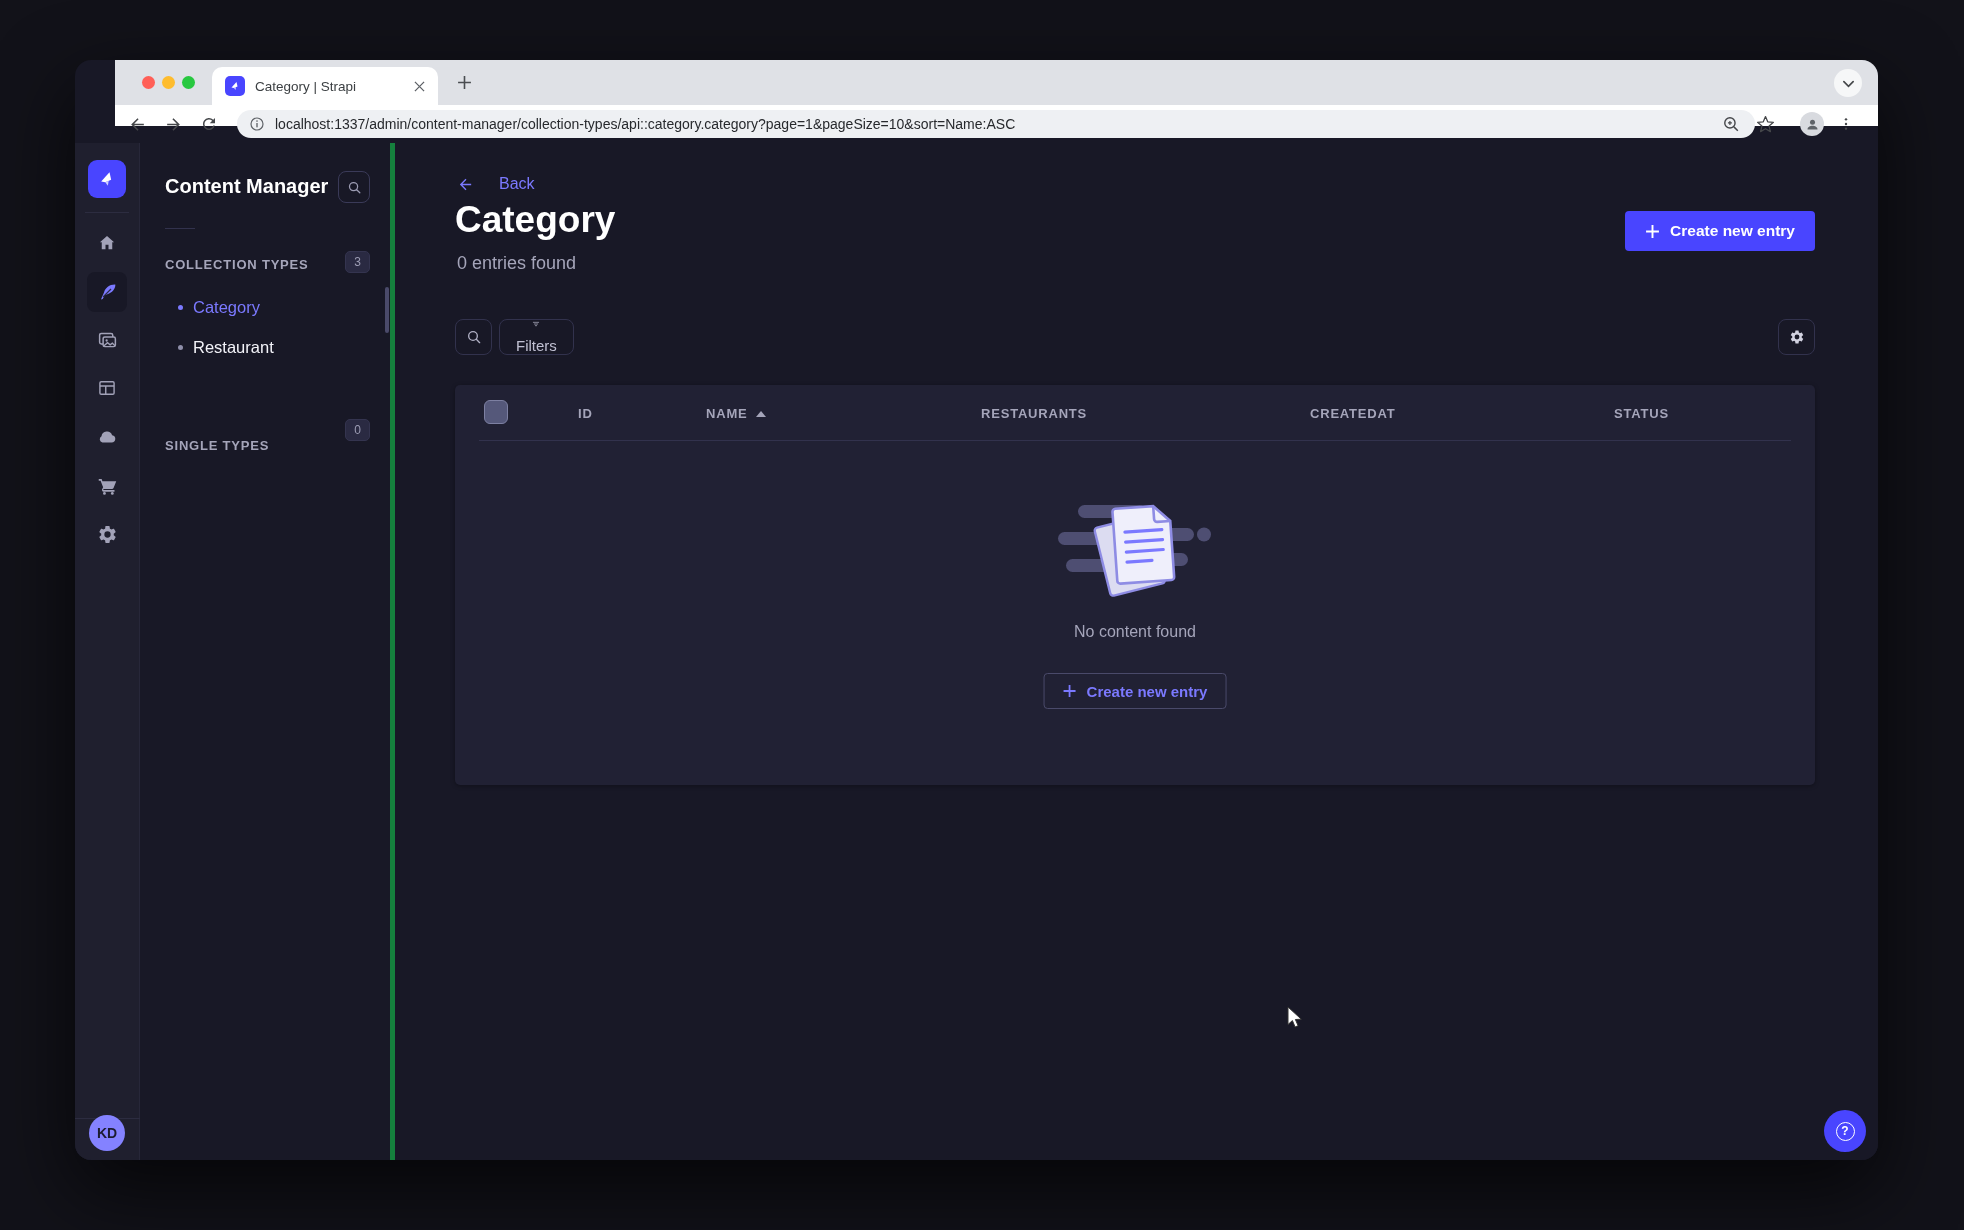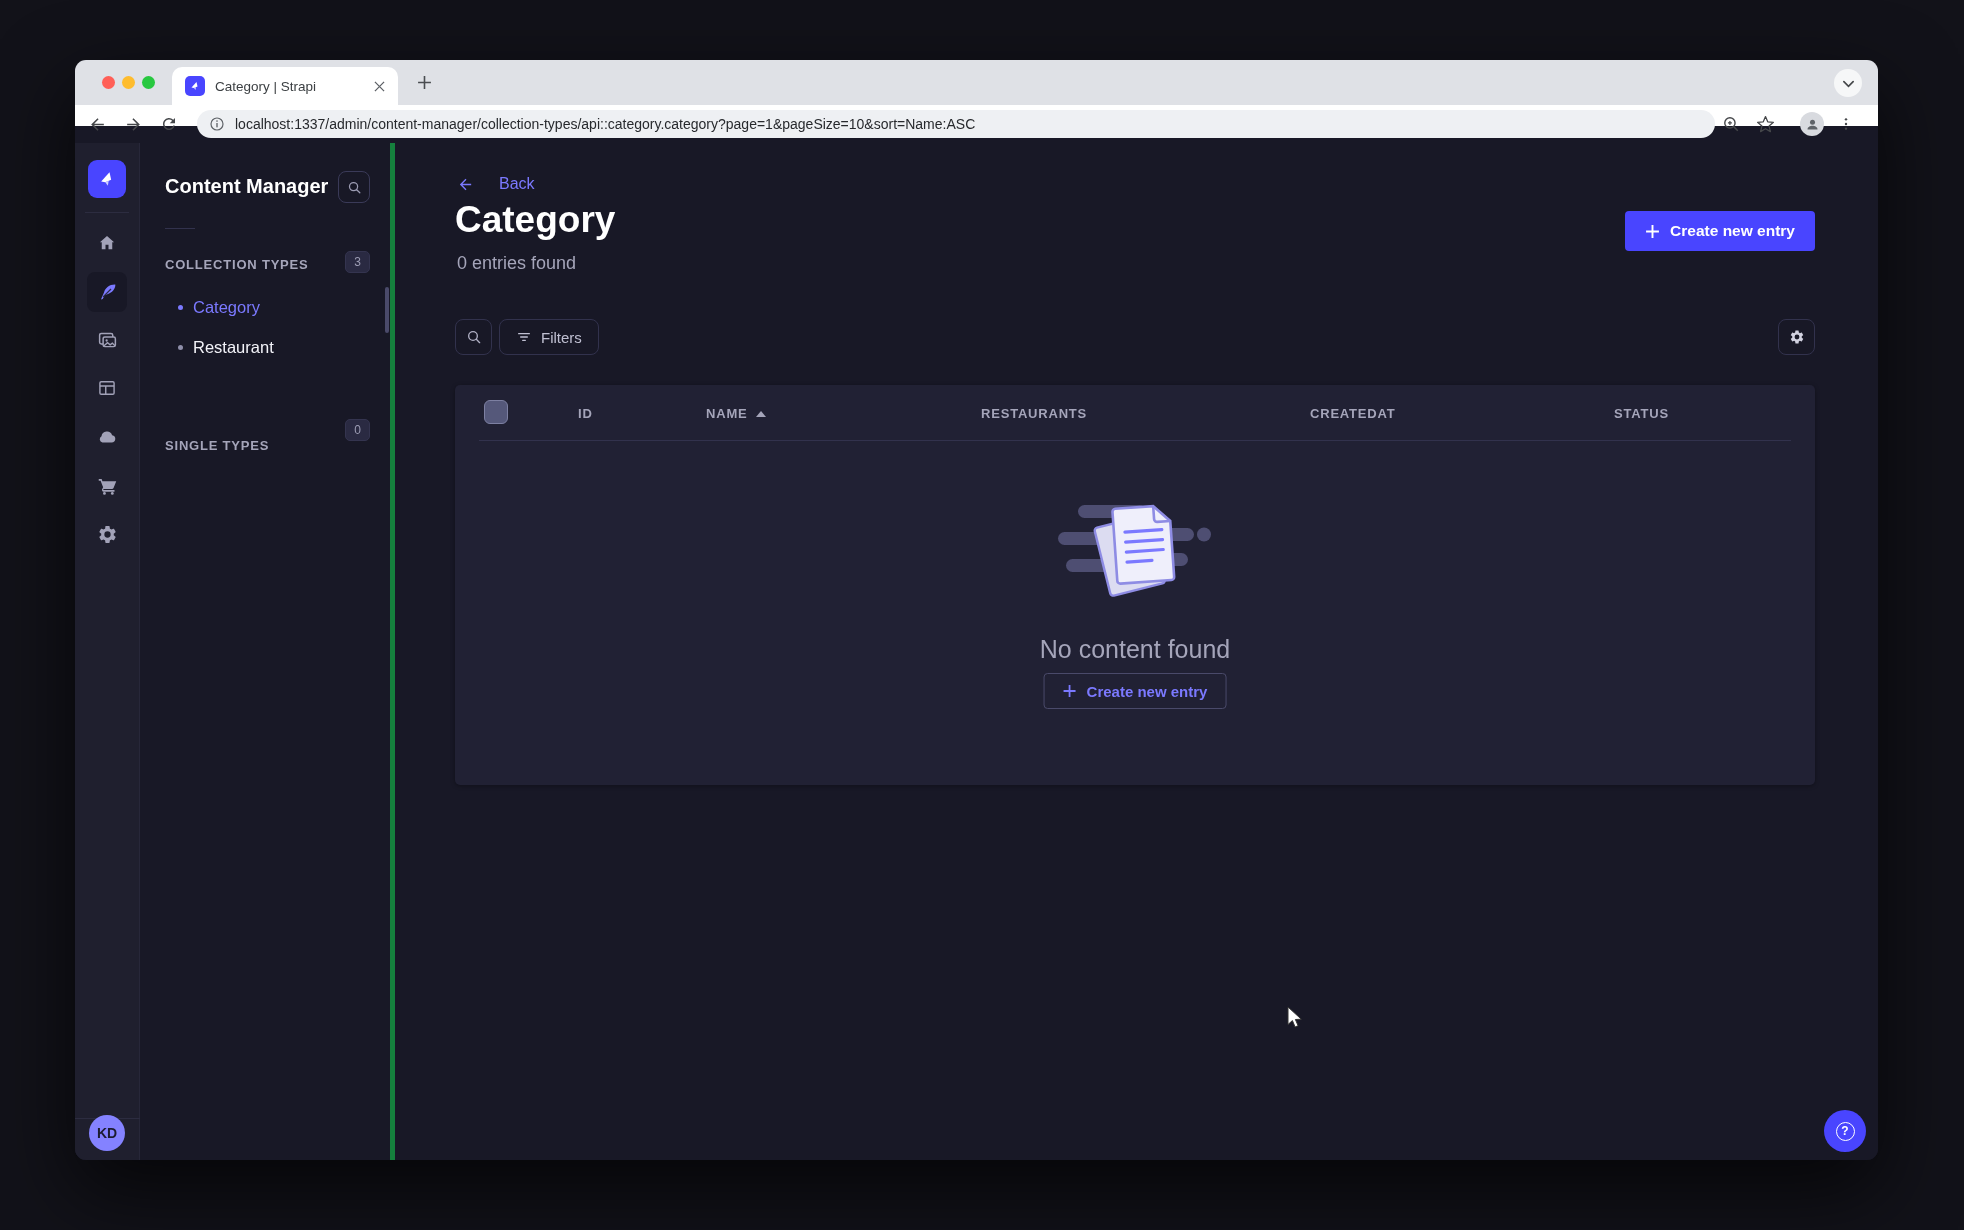"Category | Strapi" .window { border-radius: 11px -> 16px; padding-left: none -> 40px }
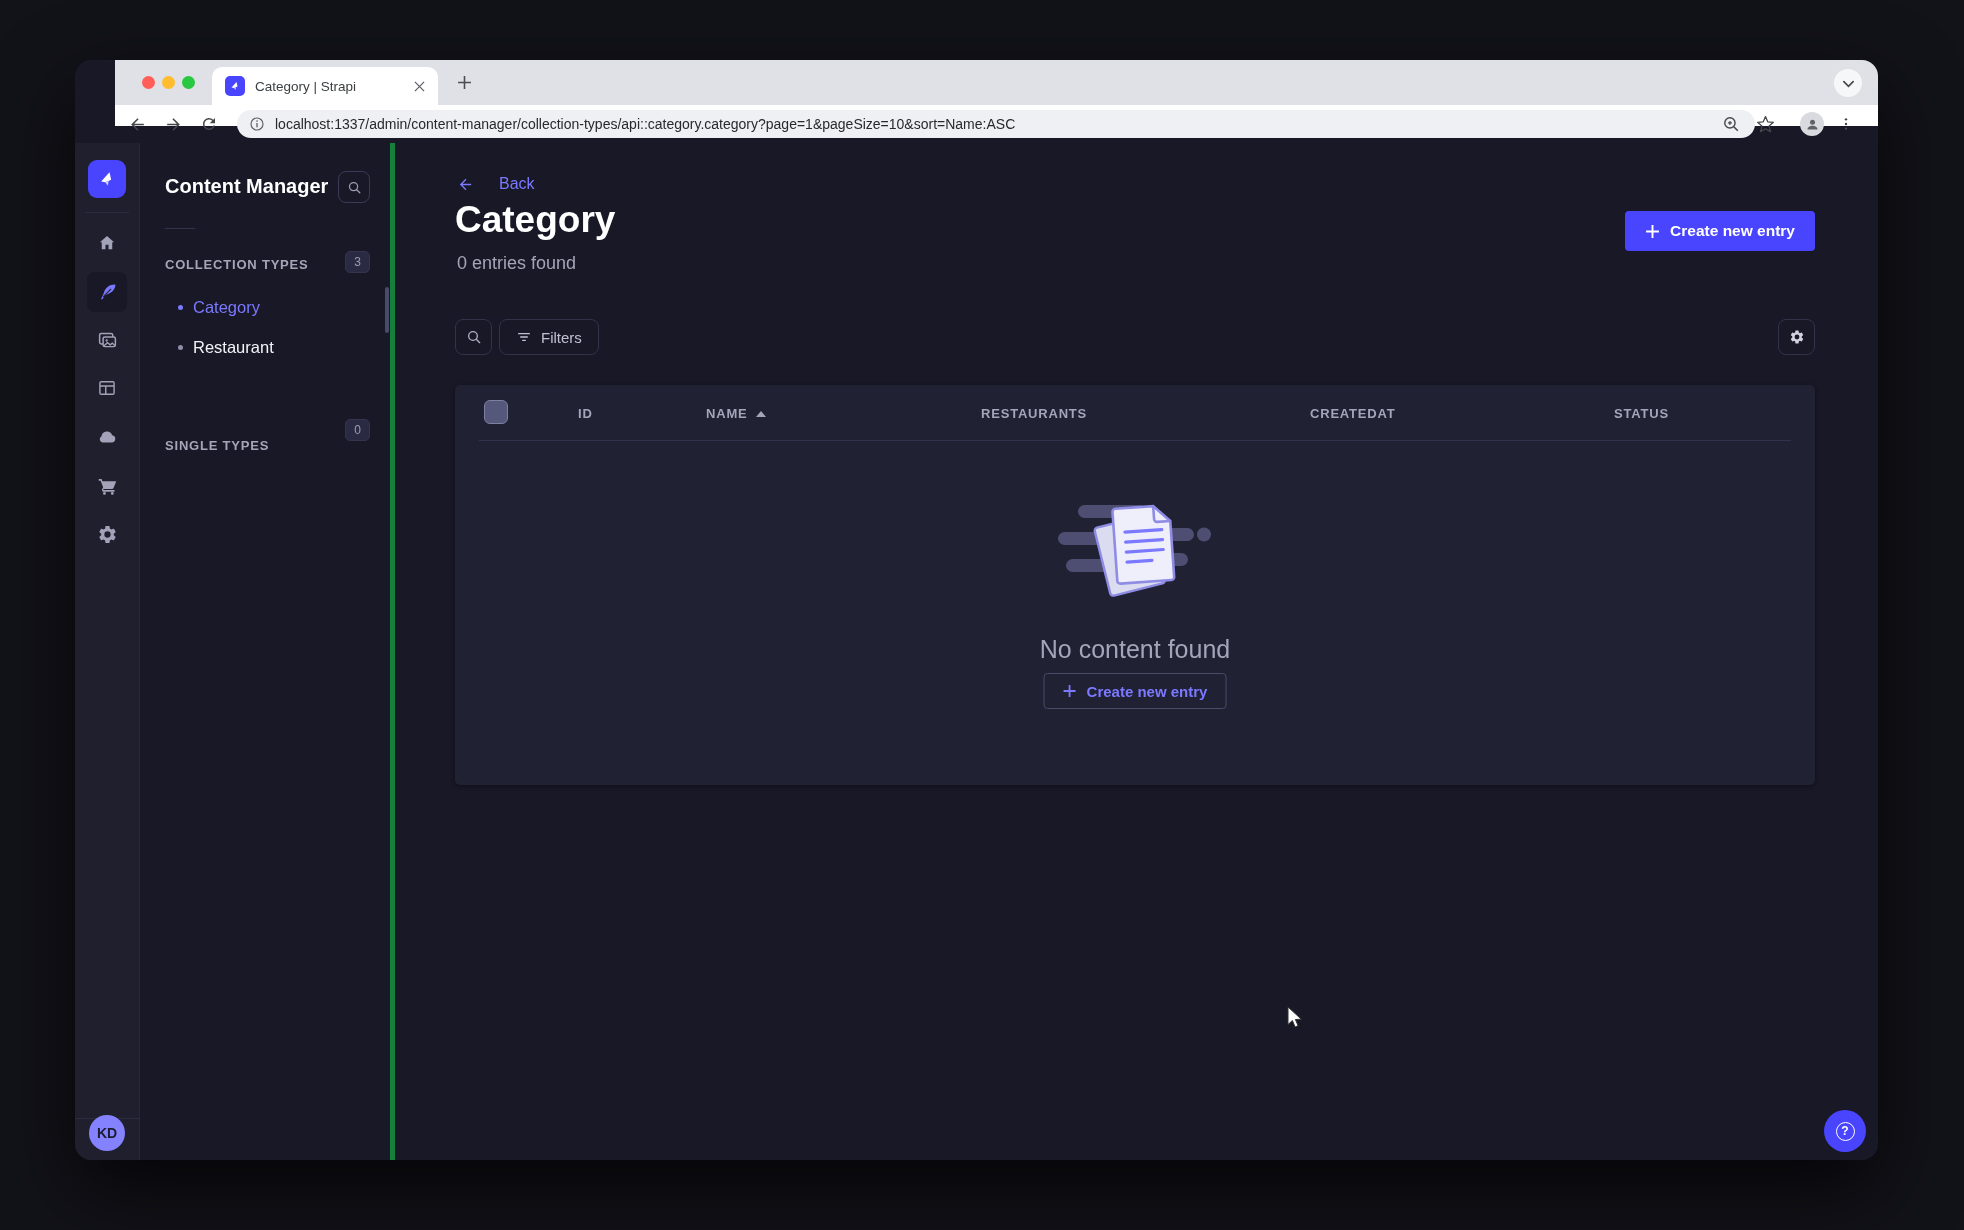"Filters" .filters-btn { flex-direction: none -> column }
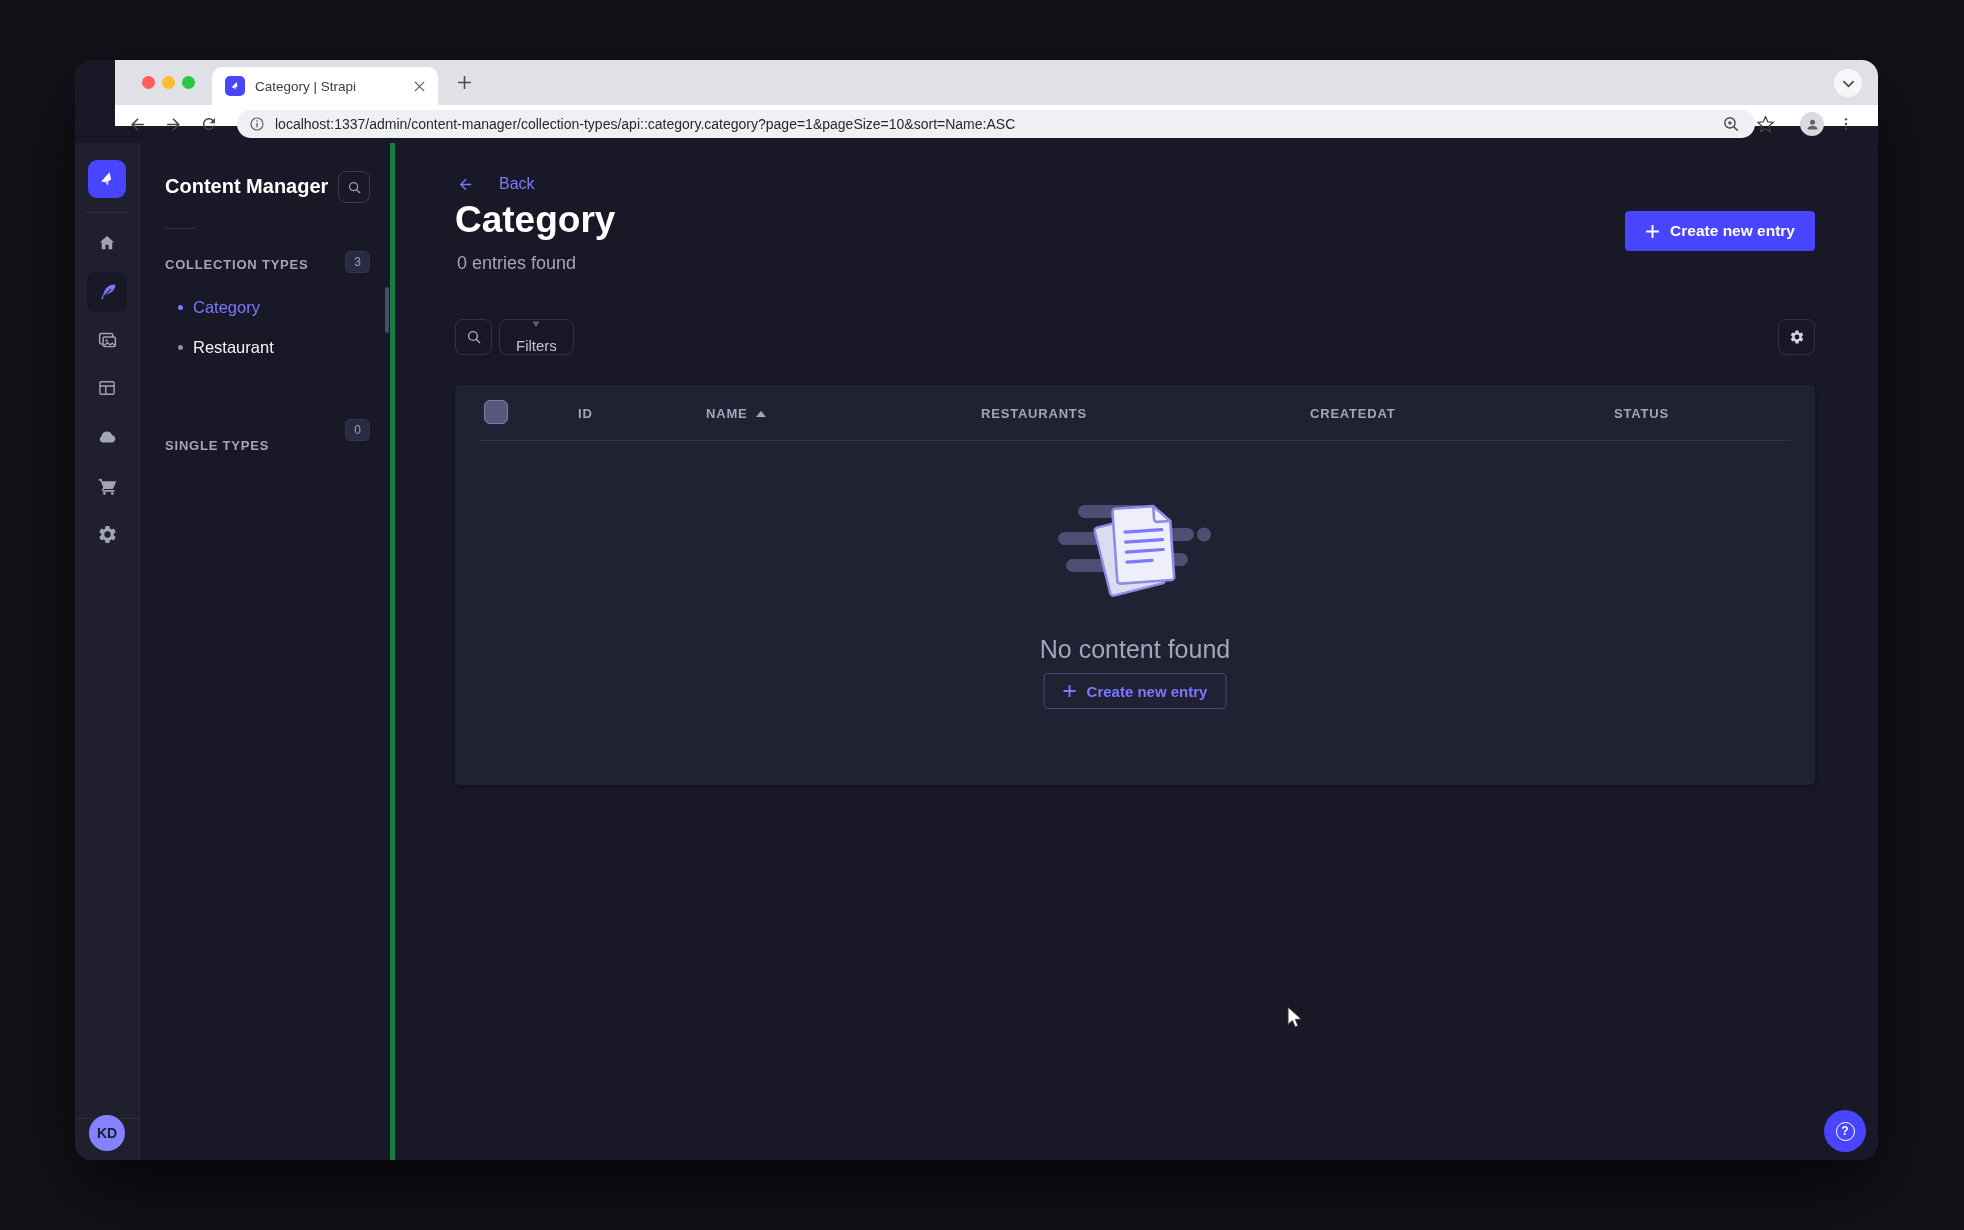"No content found" .empty-msg { font-size: 25px -> 16px; top: 140px -> 128px }
